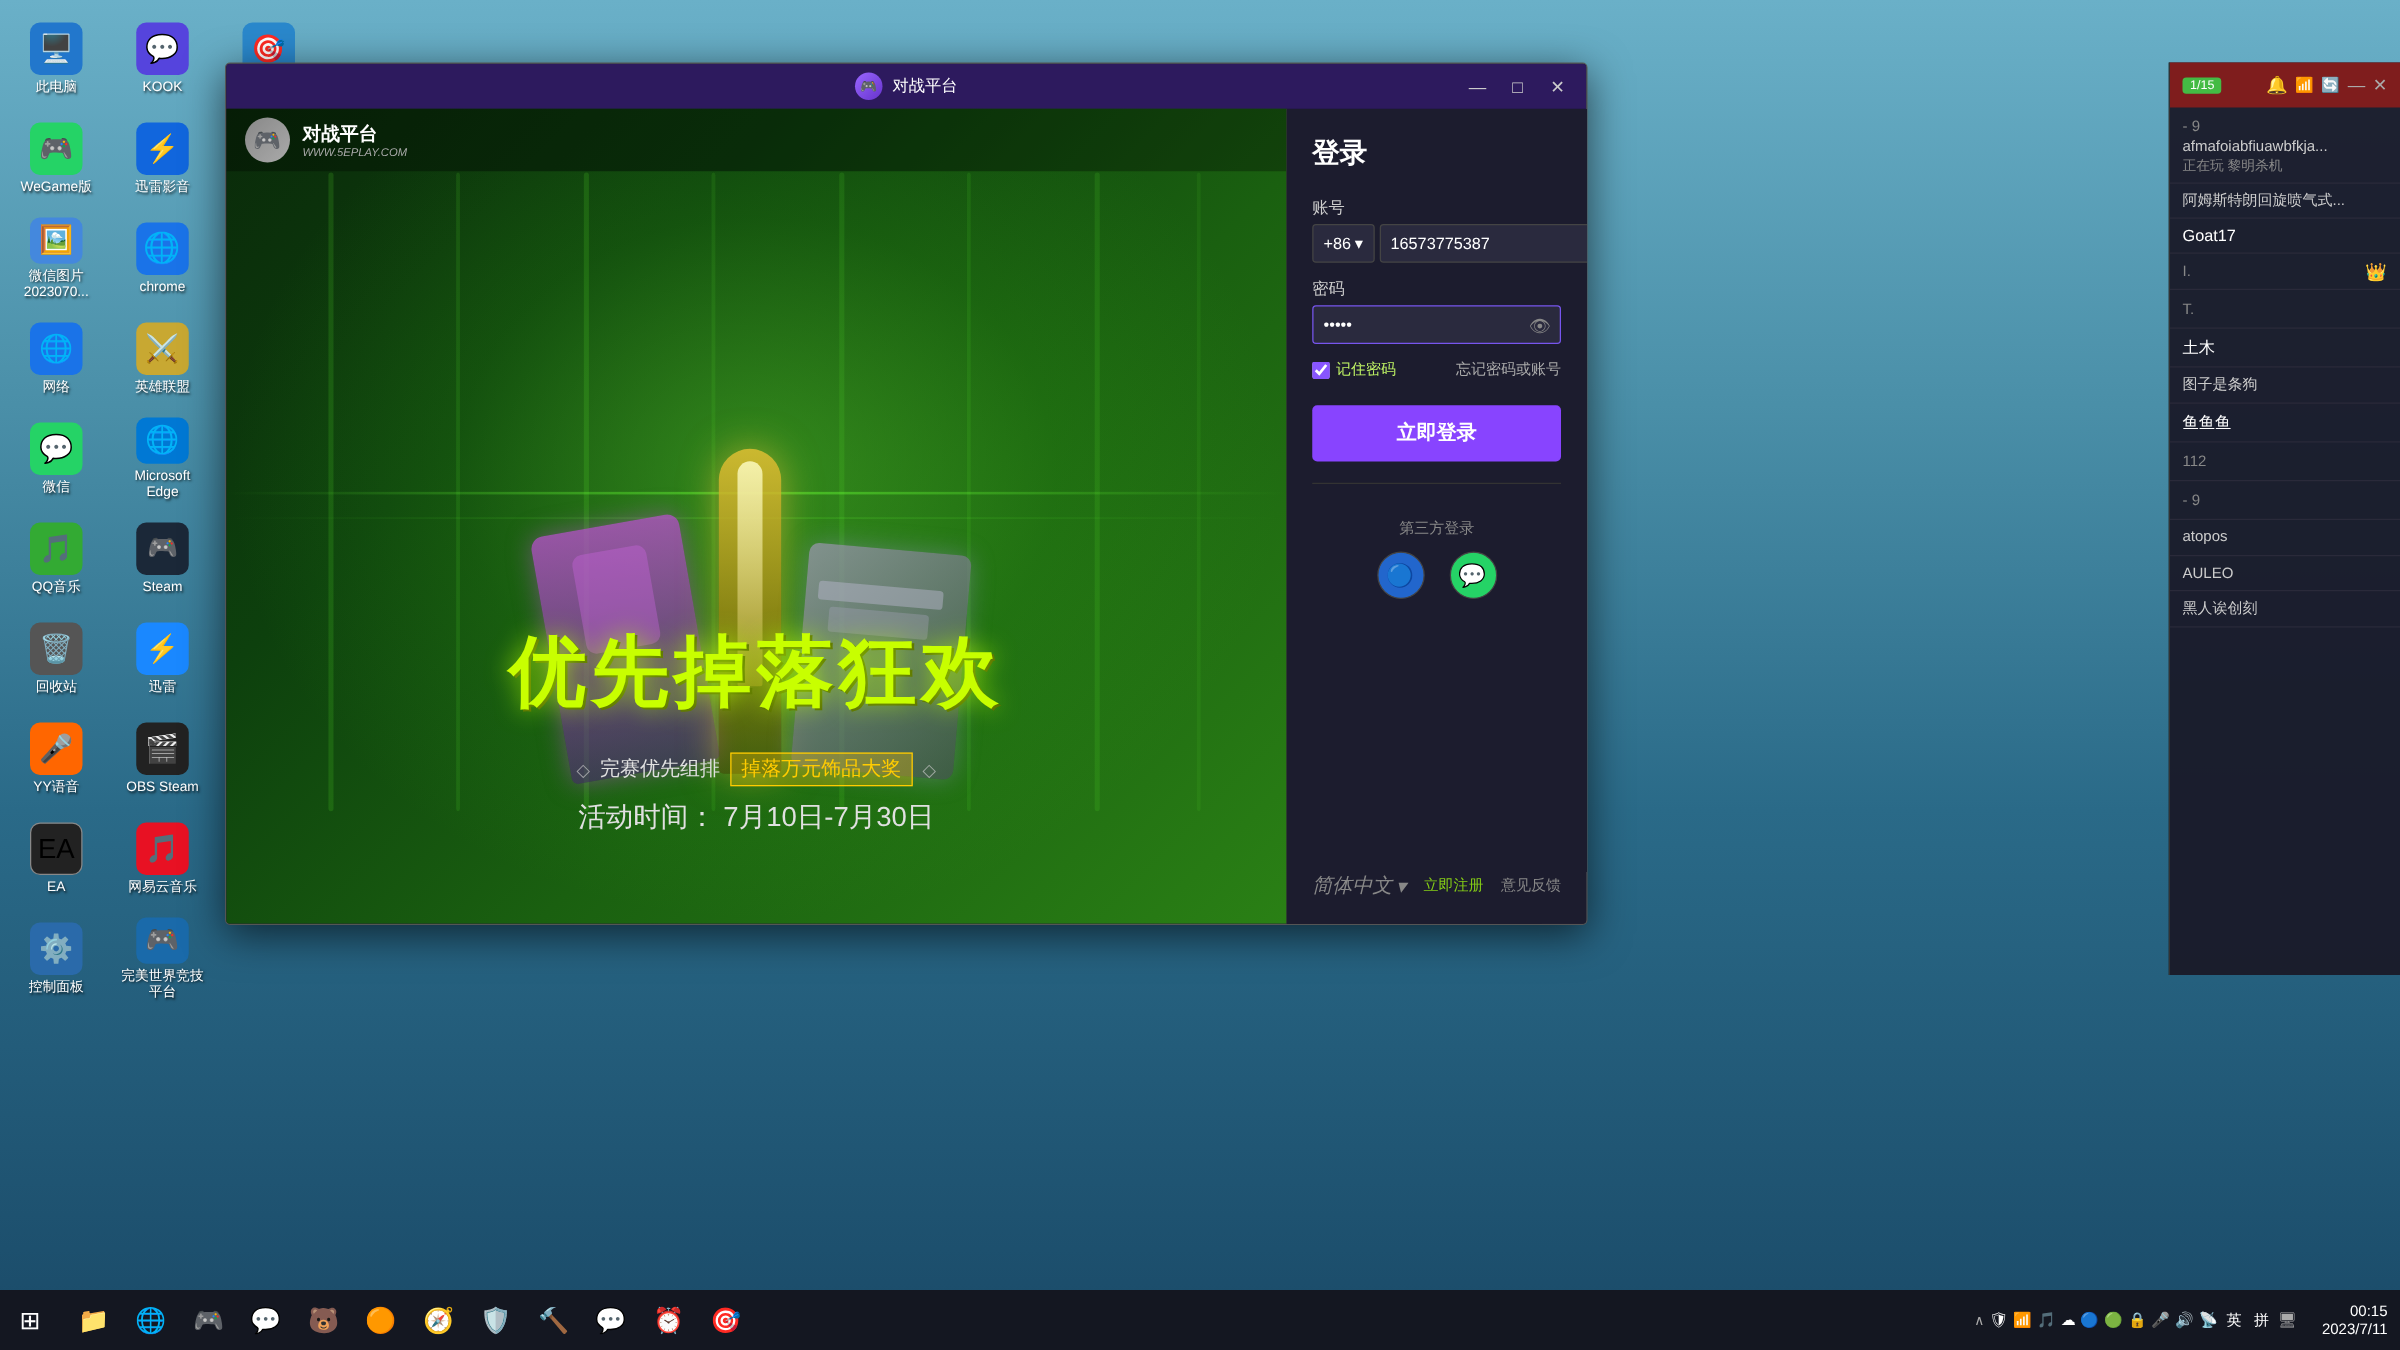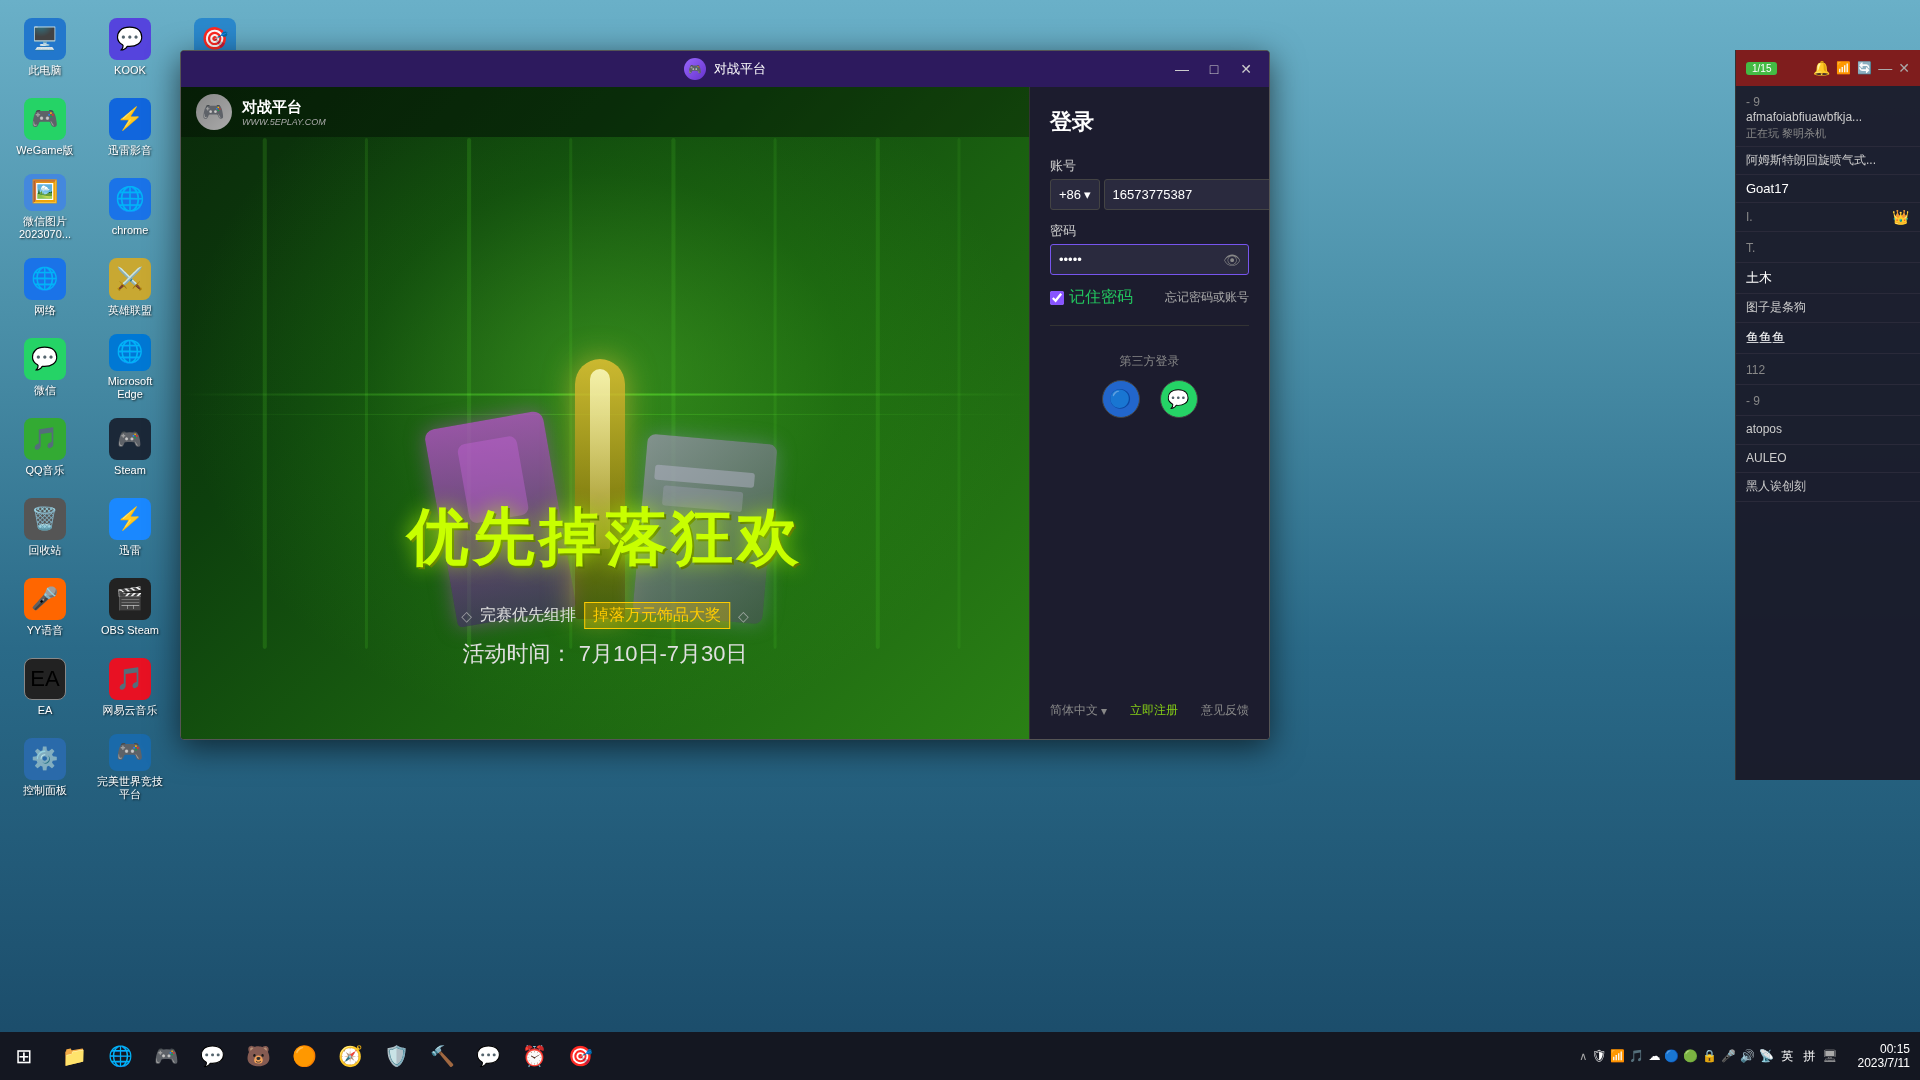"记住密码" .remember-text { color: #22c55e -> #bef264; font-size: 16px -> 12px }
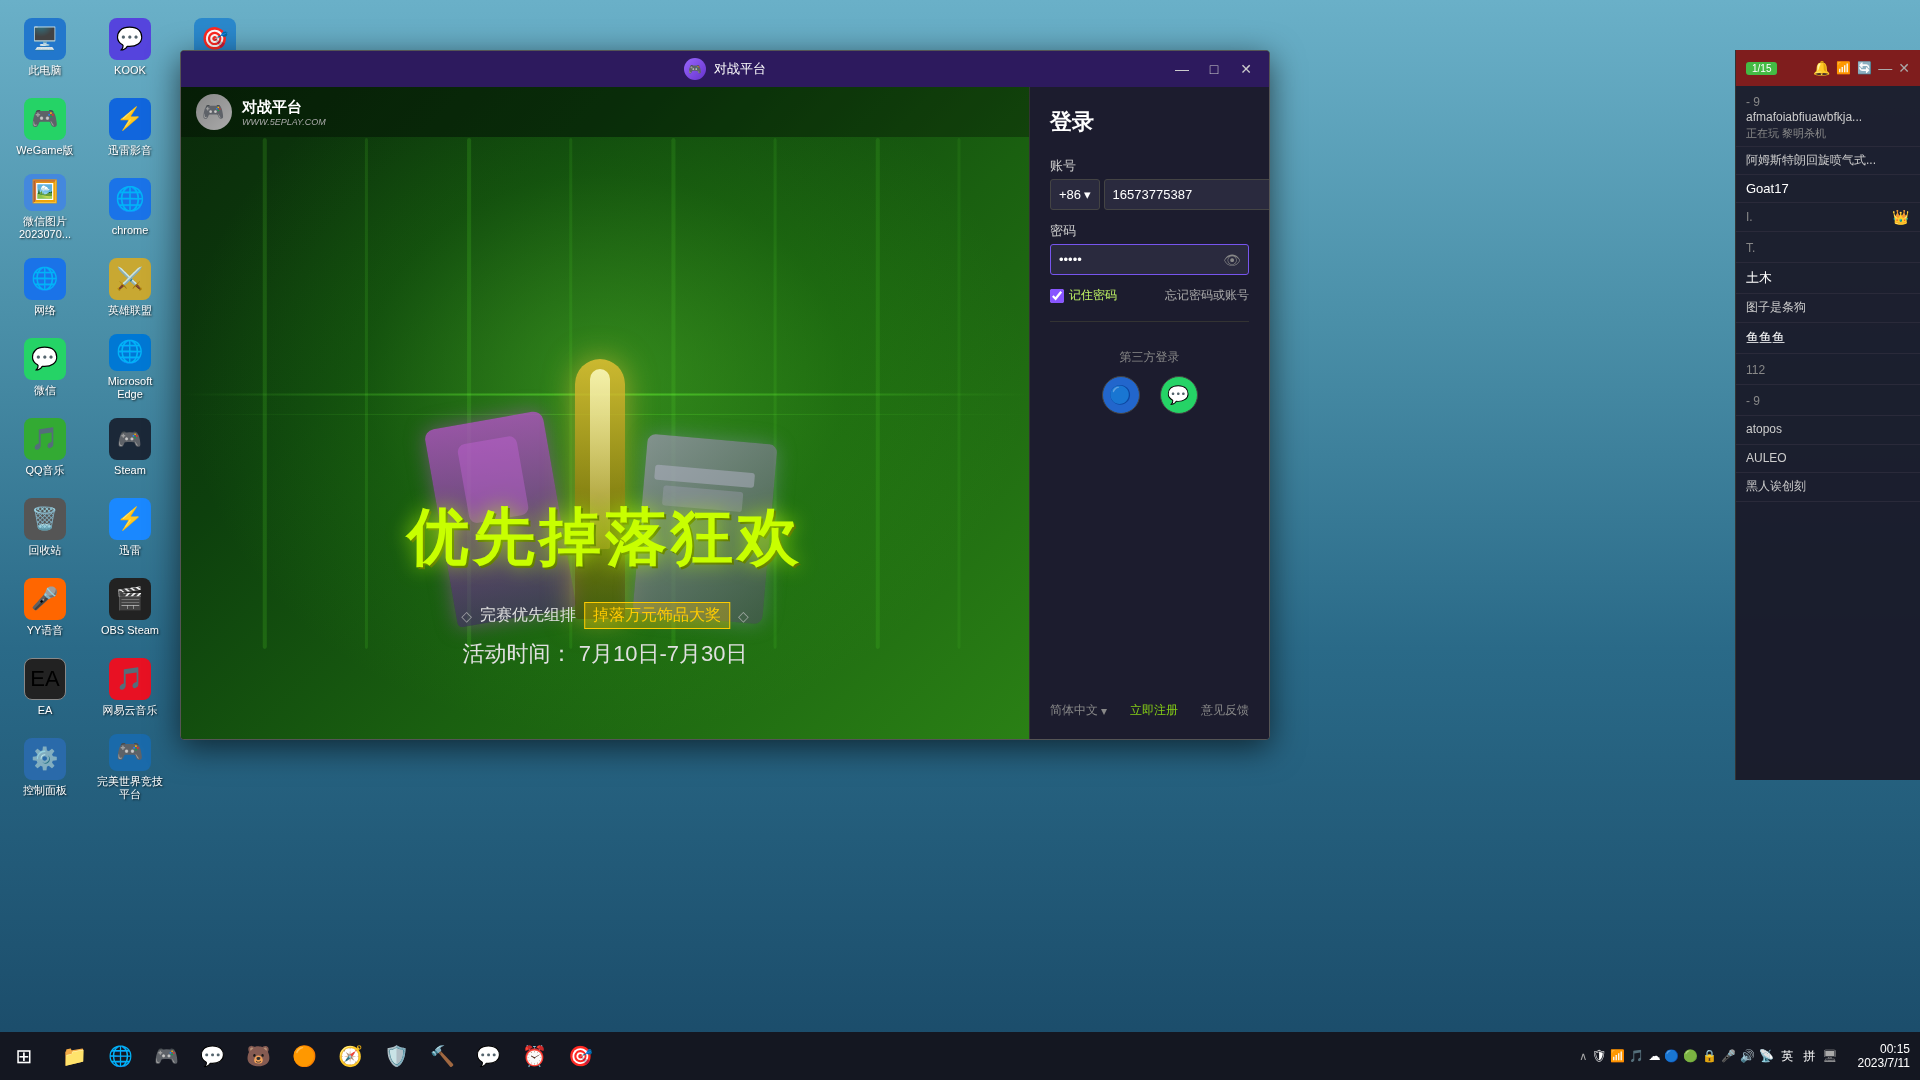"立即登录" button.login-btn { html: none -> <button>立即登录</button> }
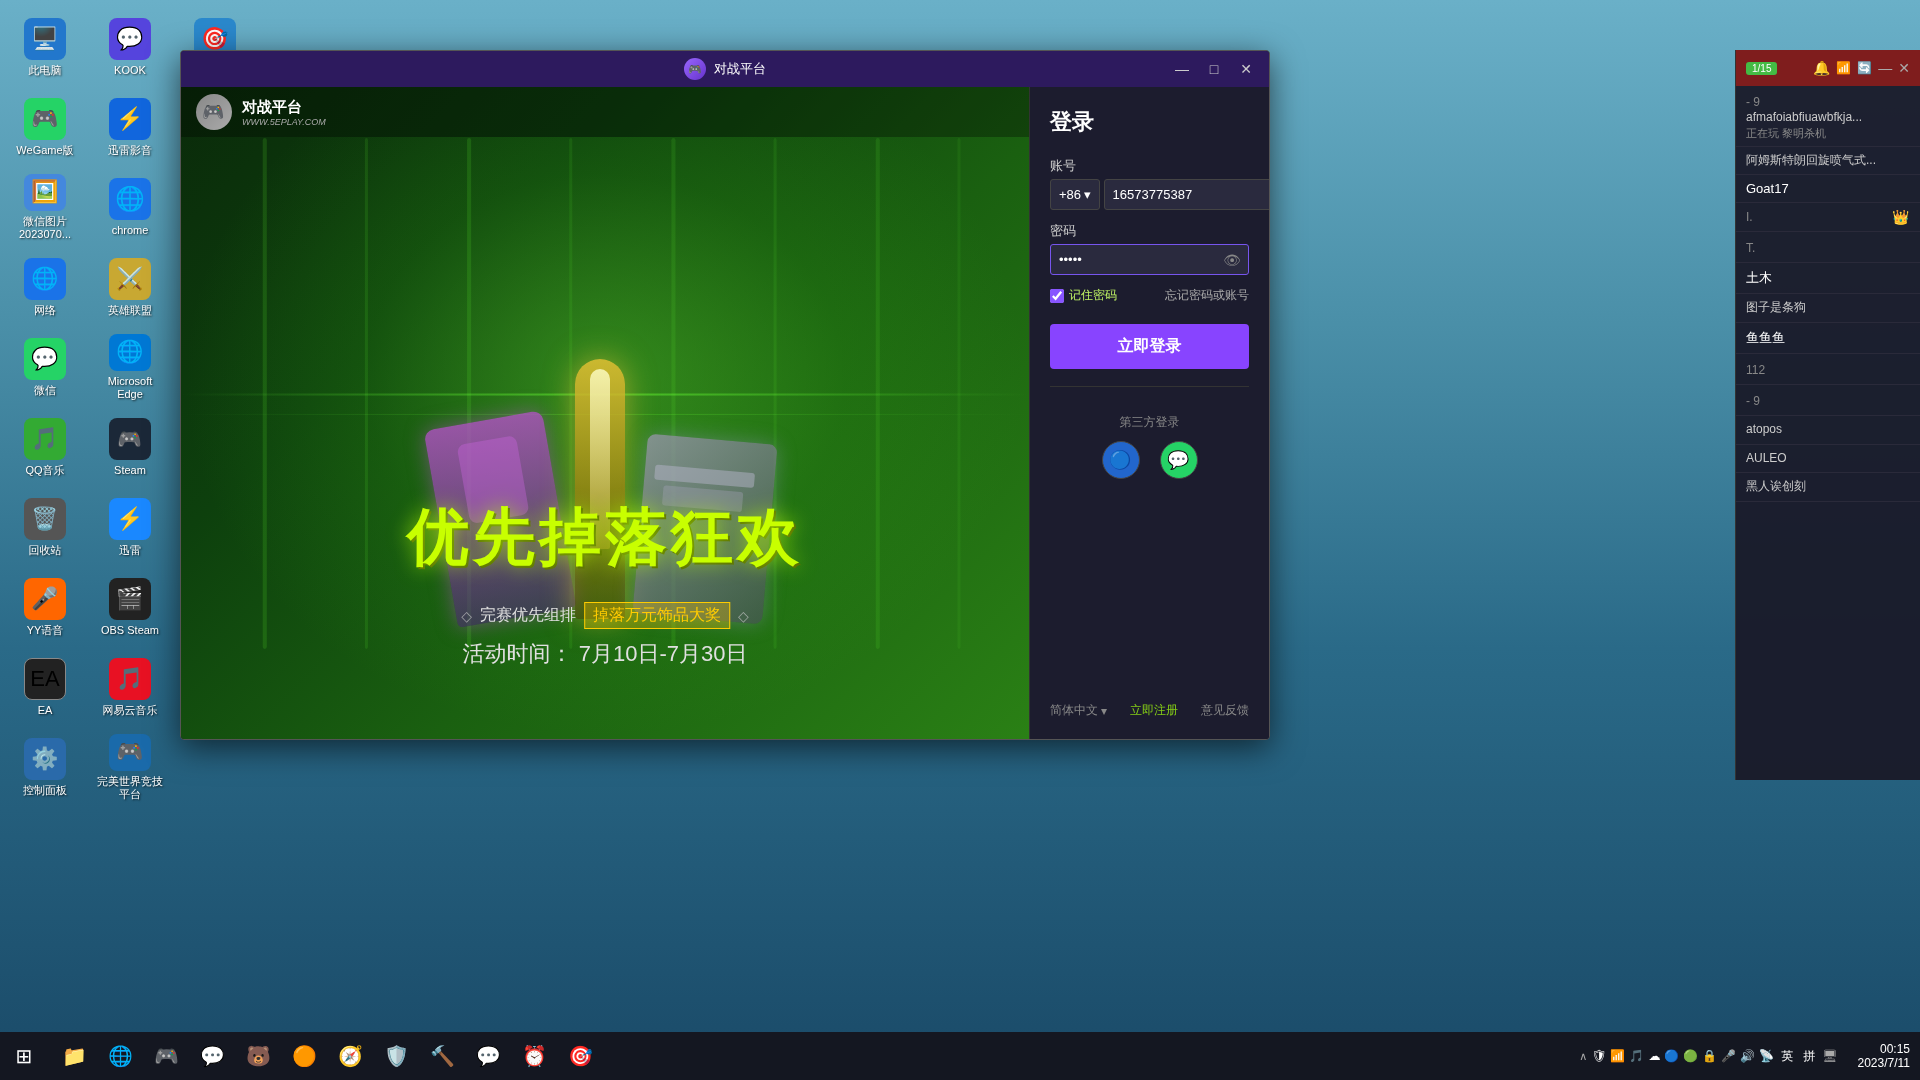"简体中文" .lang-selector { font-size: 12px -> 16px; font-style: none -> italic }
